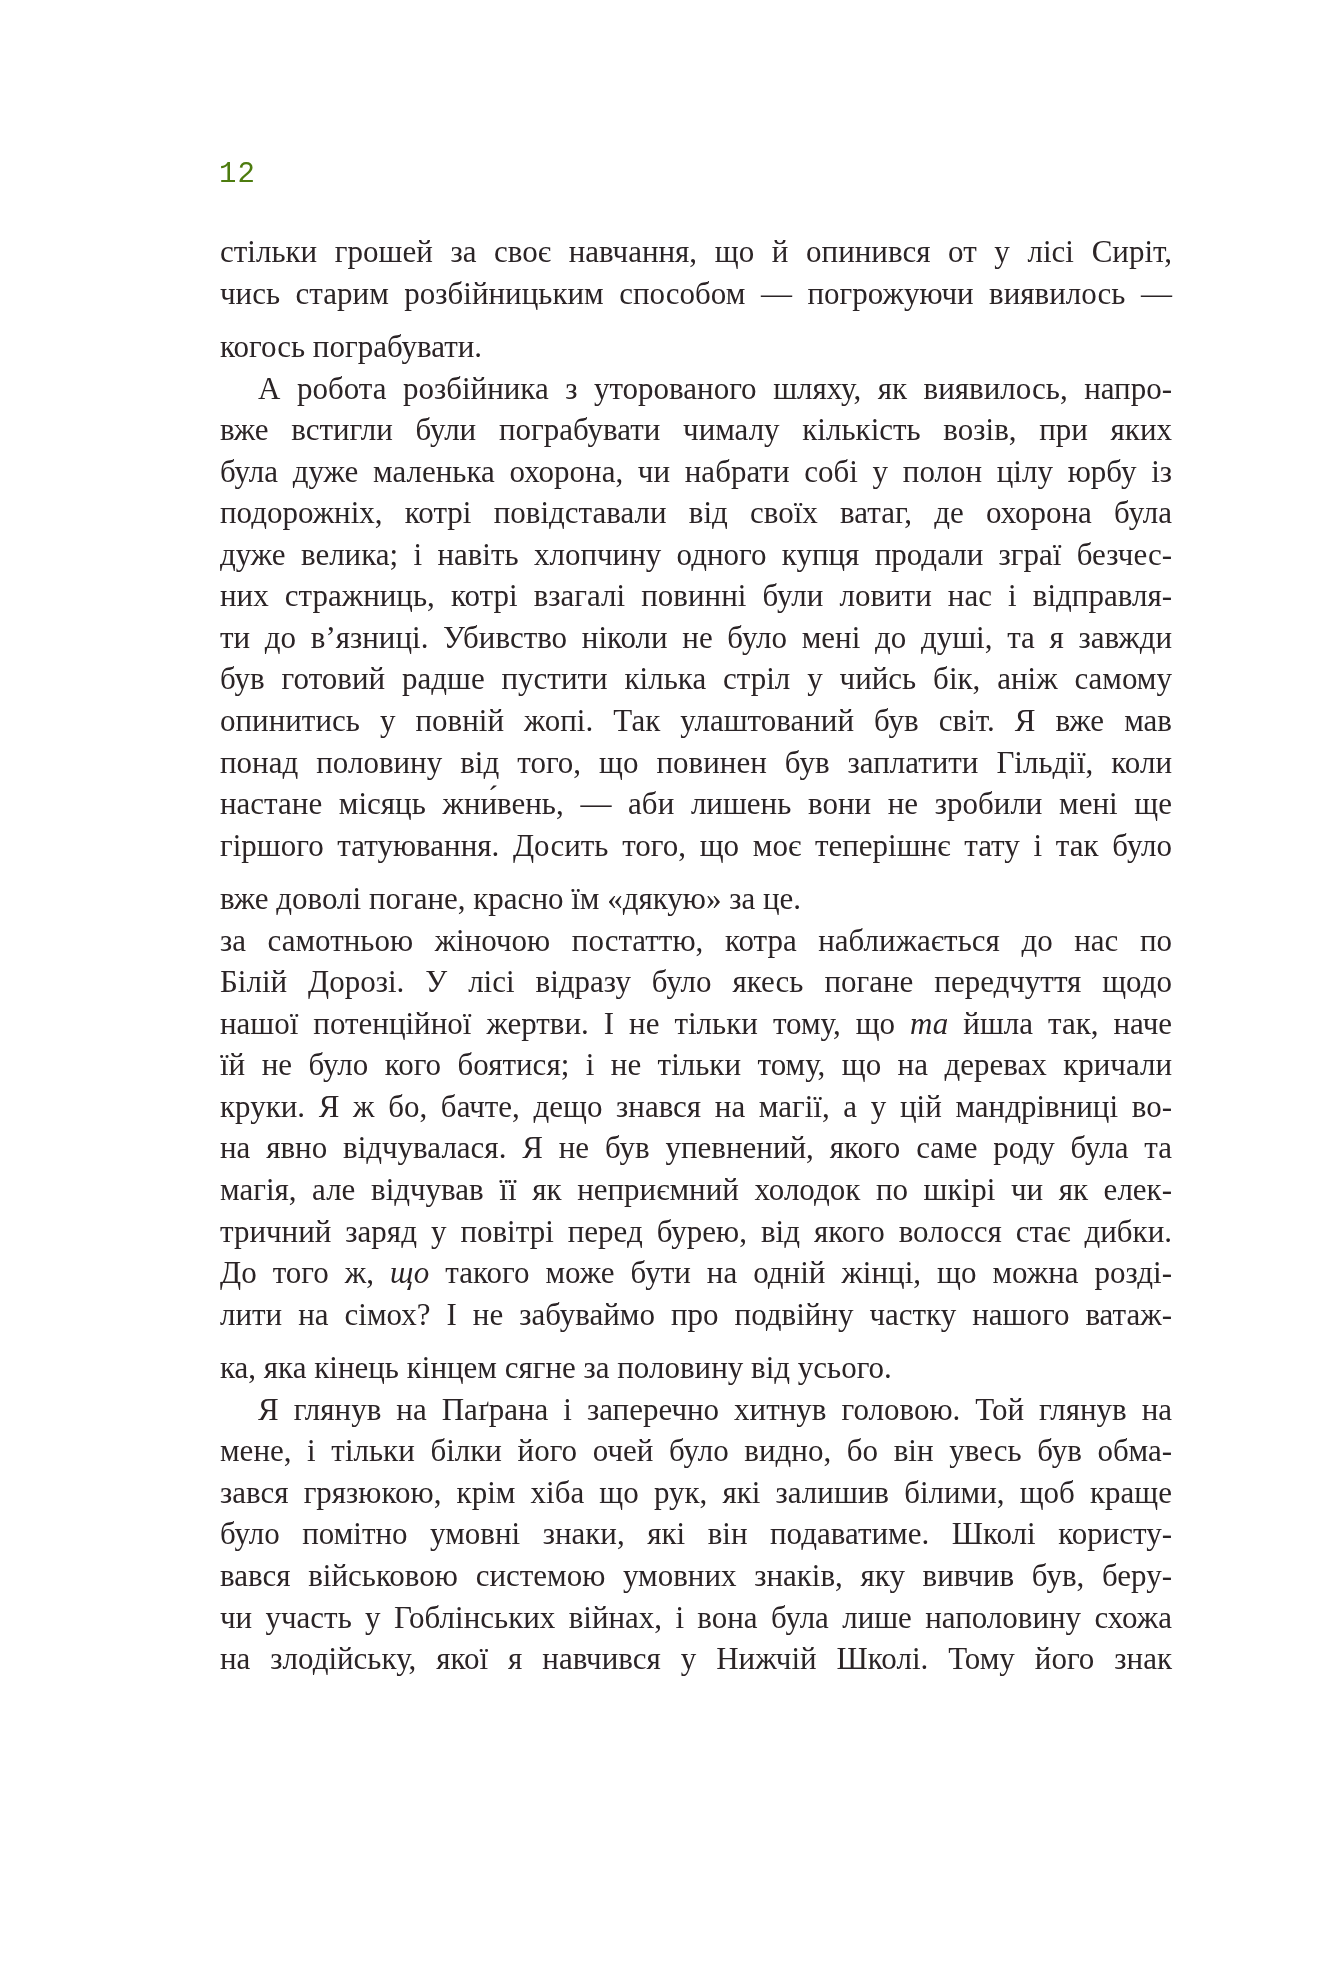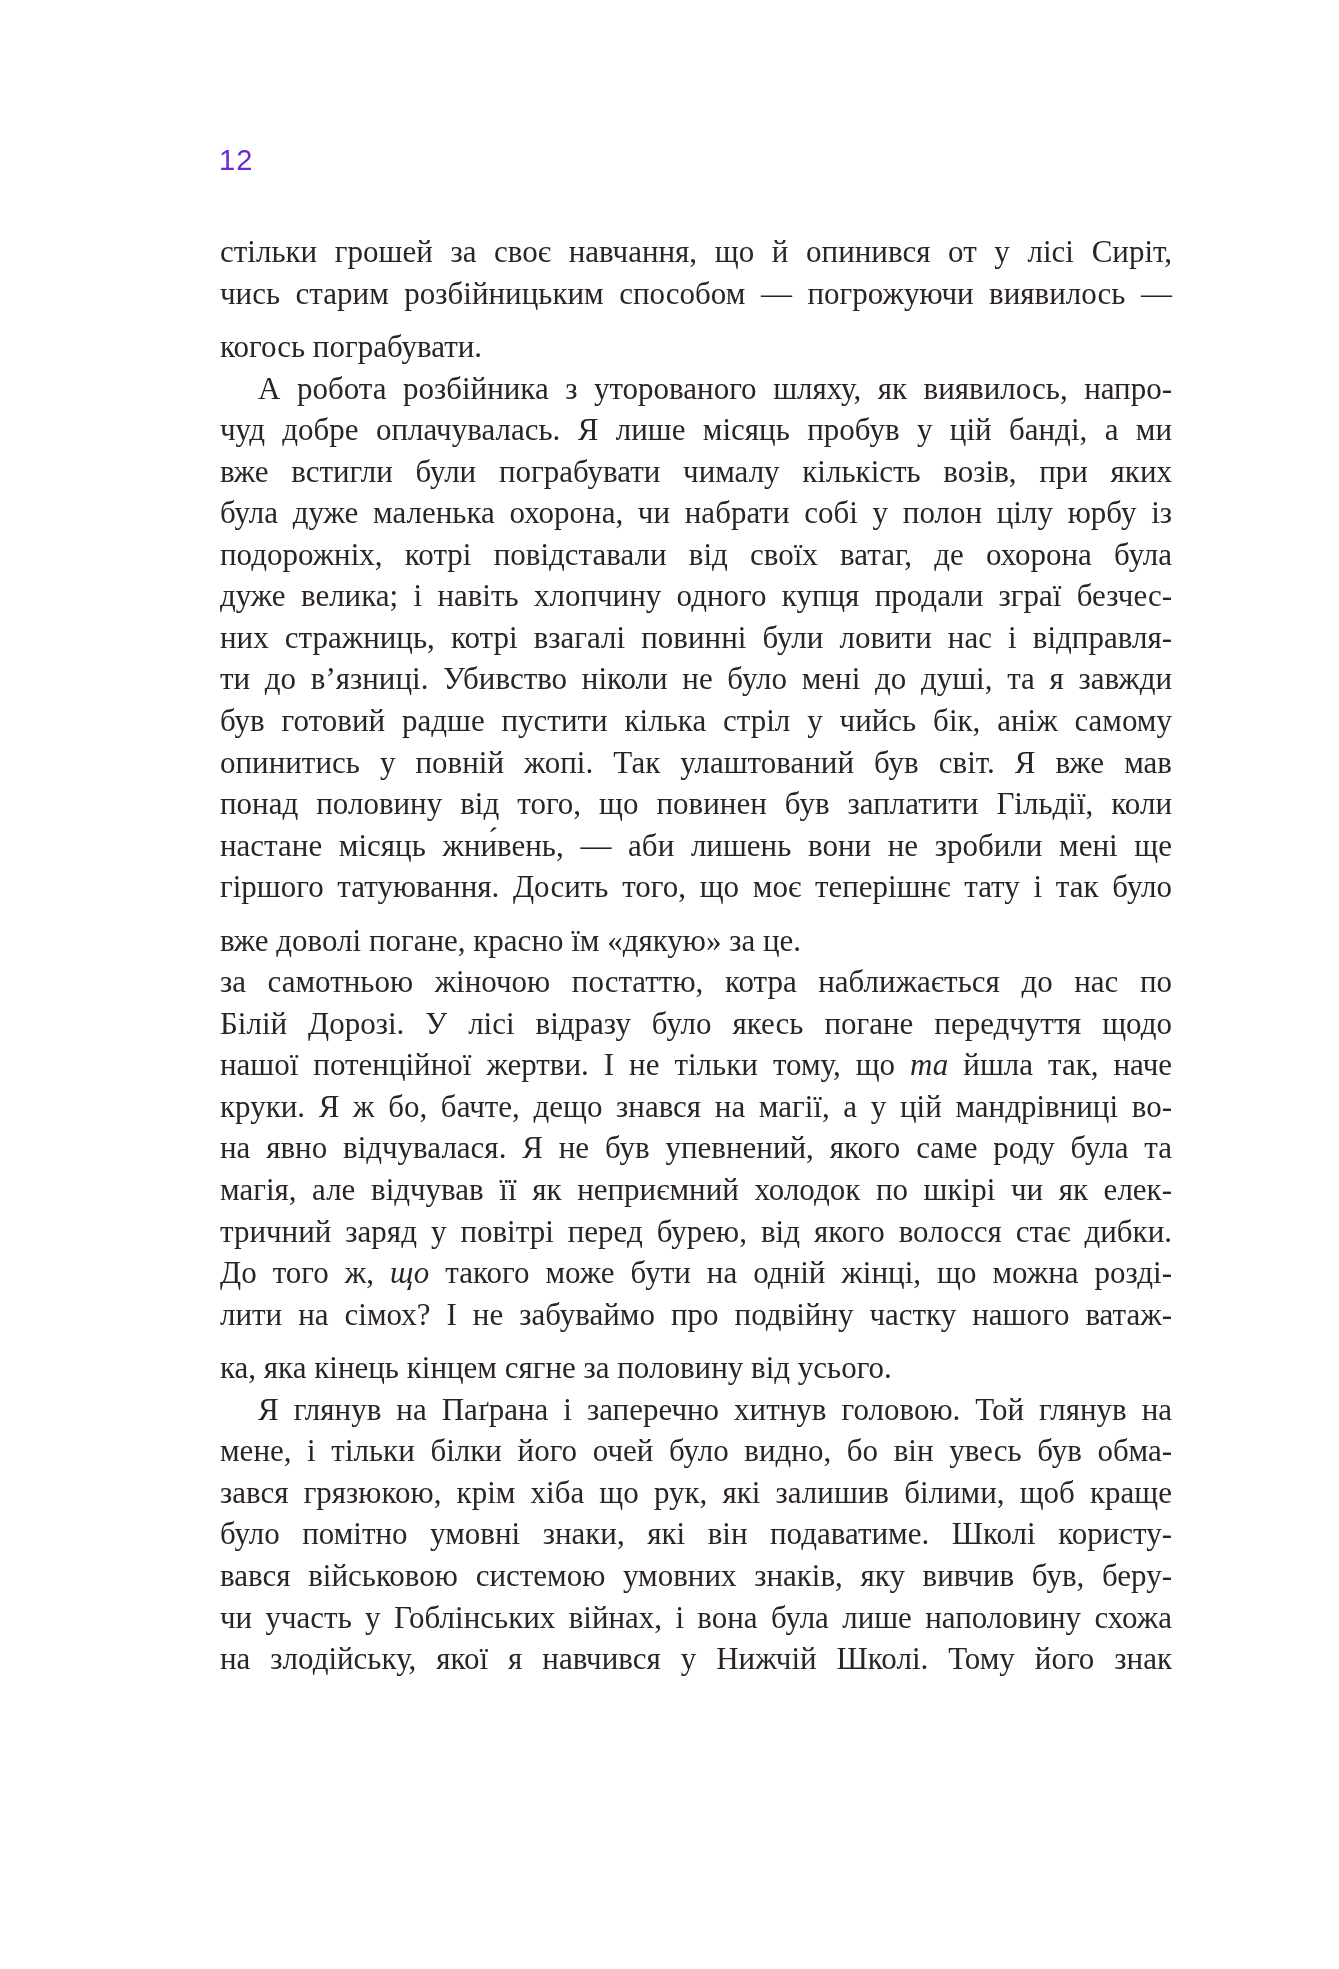"12" .page-number { color: #6d28d9 -> #4d7c0f; font-family: Liberation Sans, sans-serif -> Liberation Mono, monospace; top: 144px -> 159px }
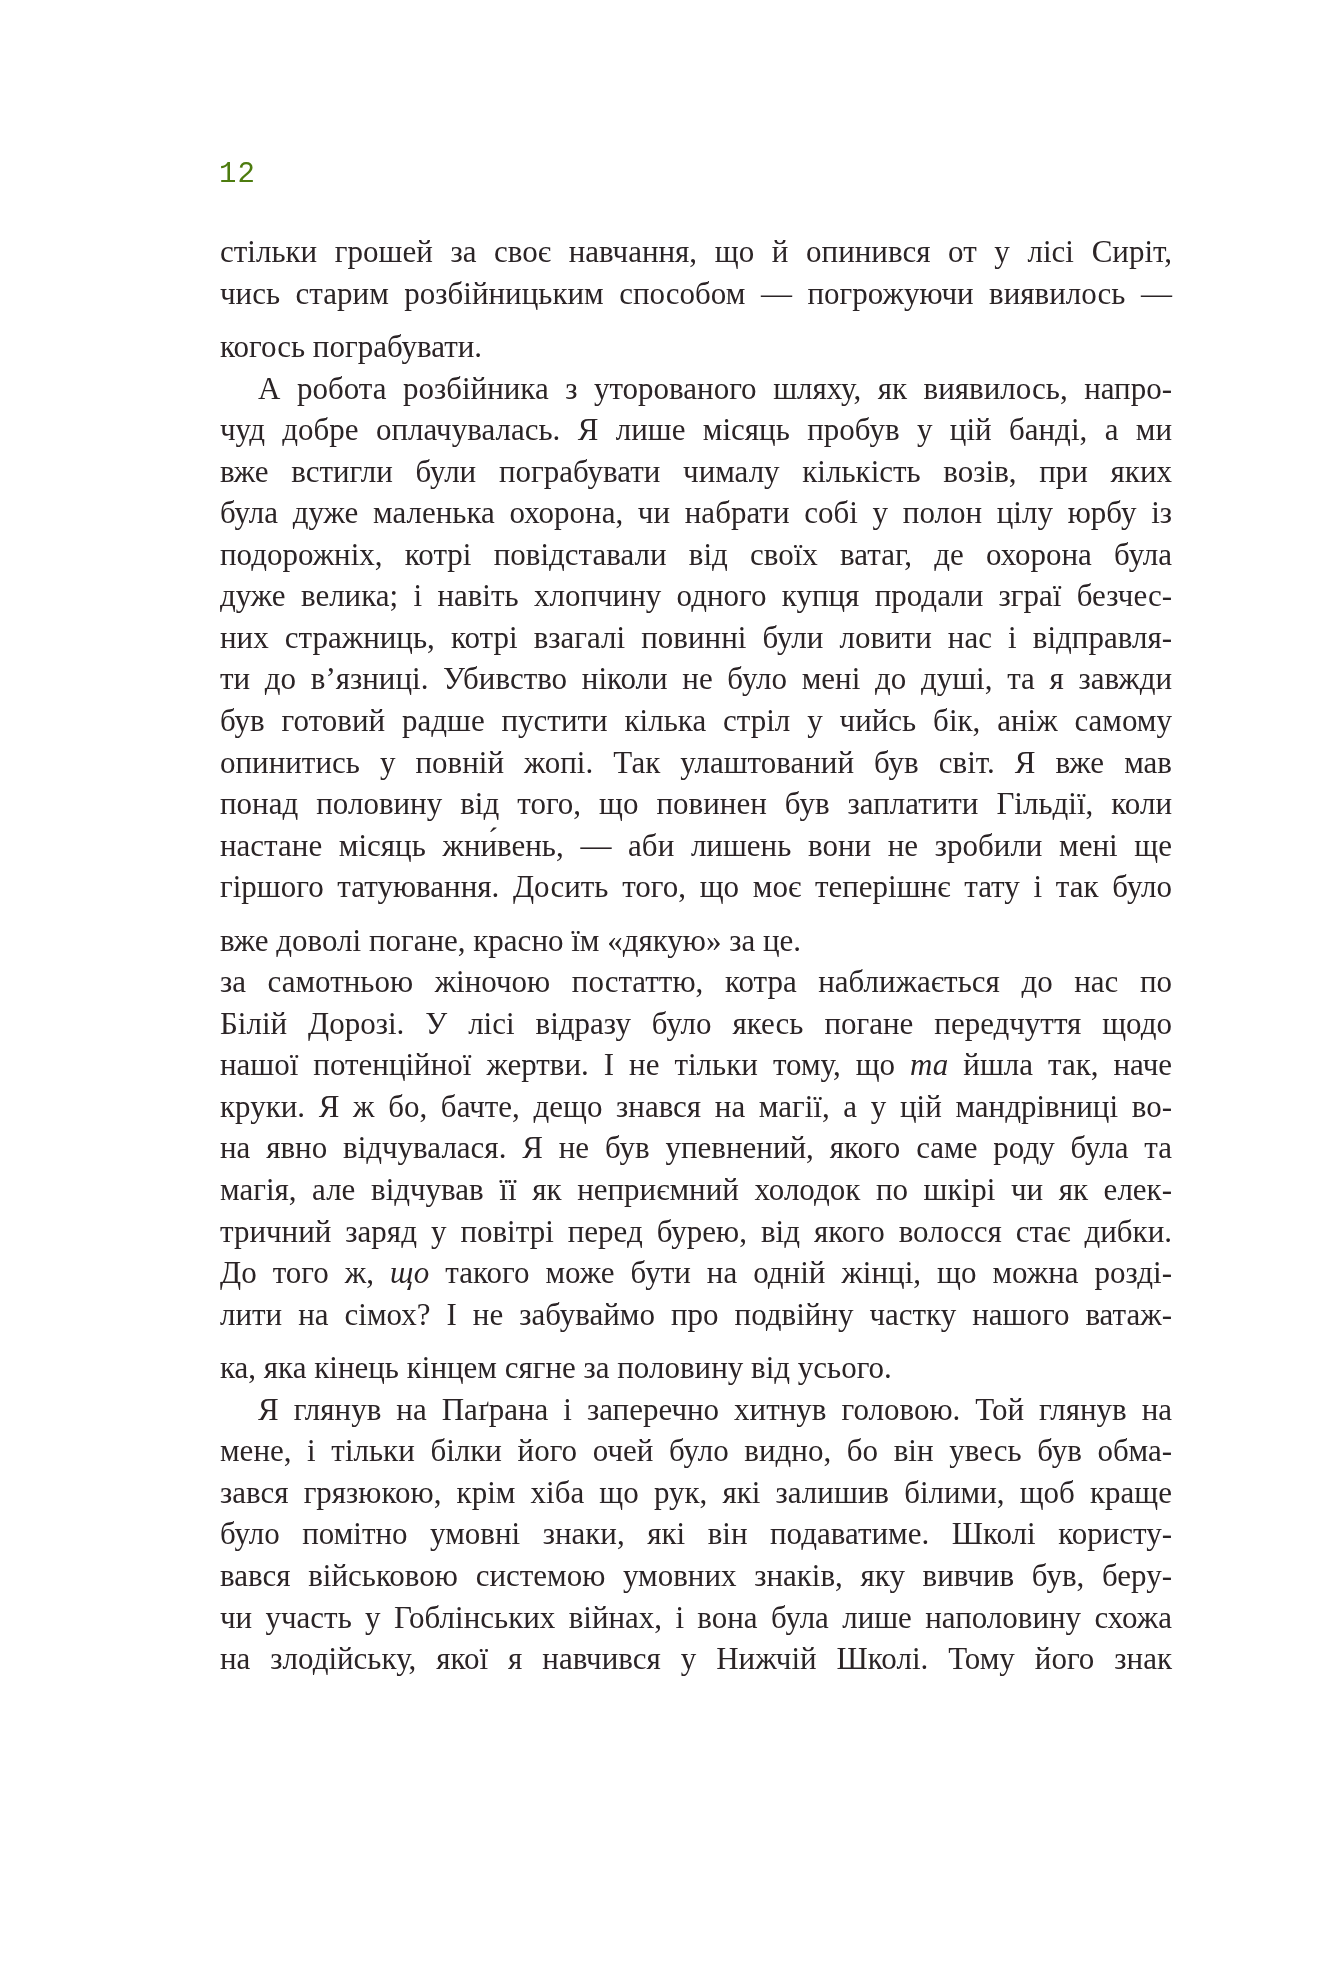"чуд добре оплачувалась. Я лише" div.line { html: <div><span>чуд добре оплачувалась. Я лише місяць пробув у цій банді, а ми</span></div> -> none }
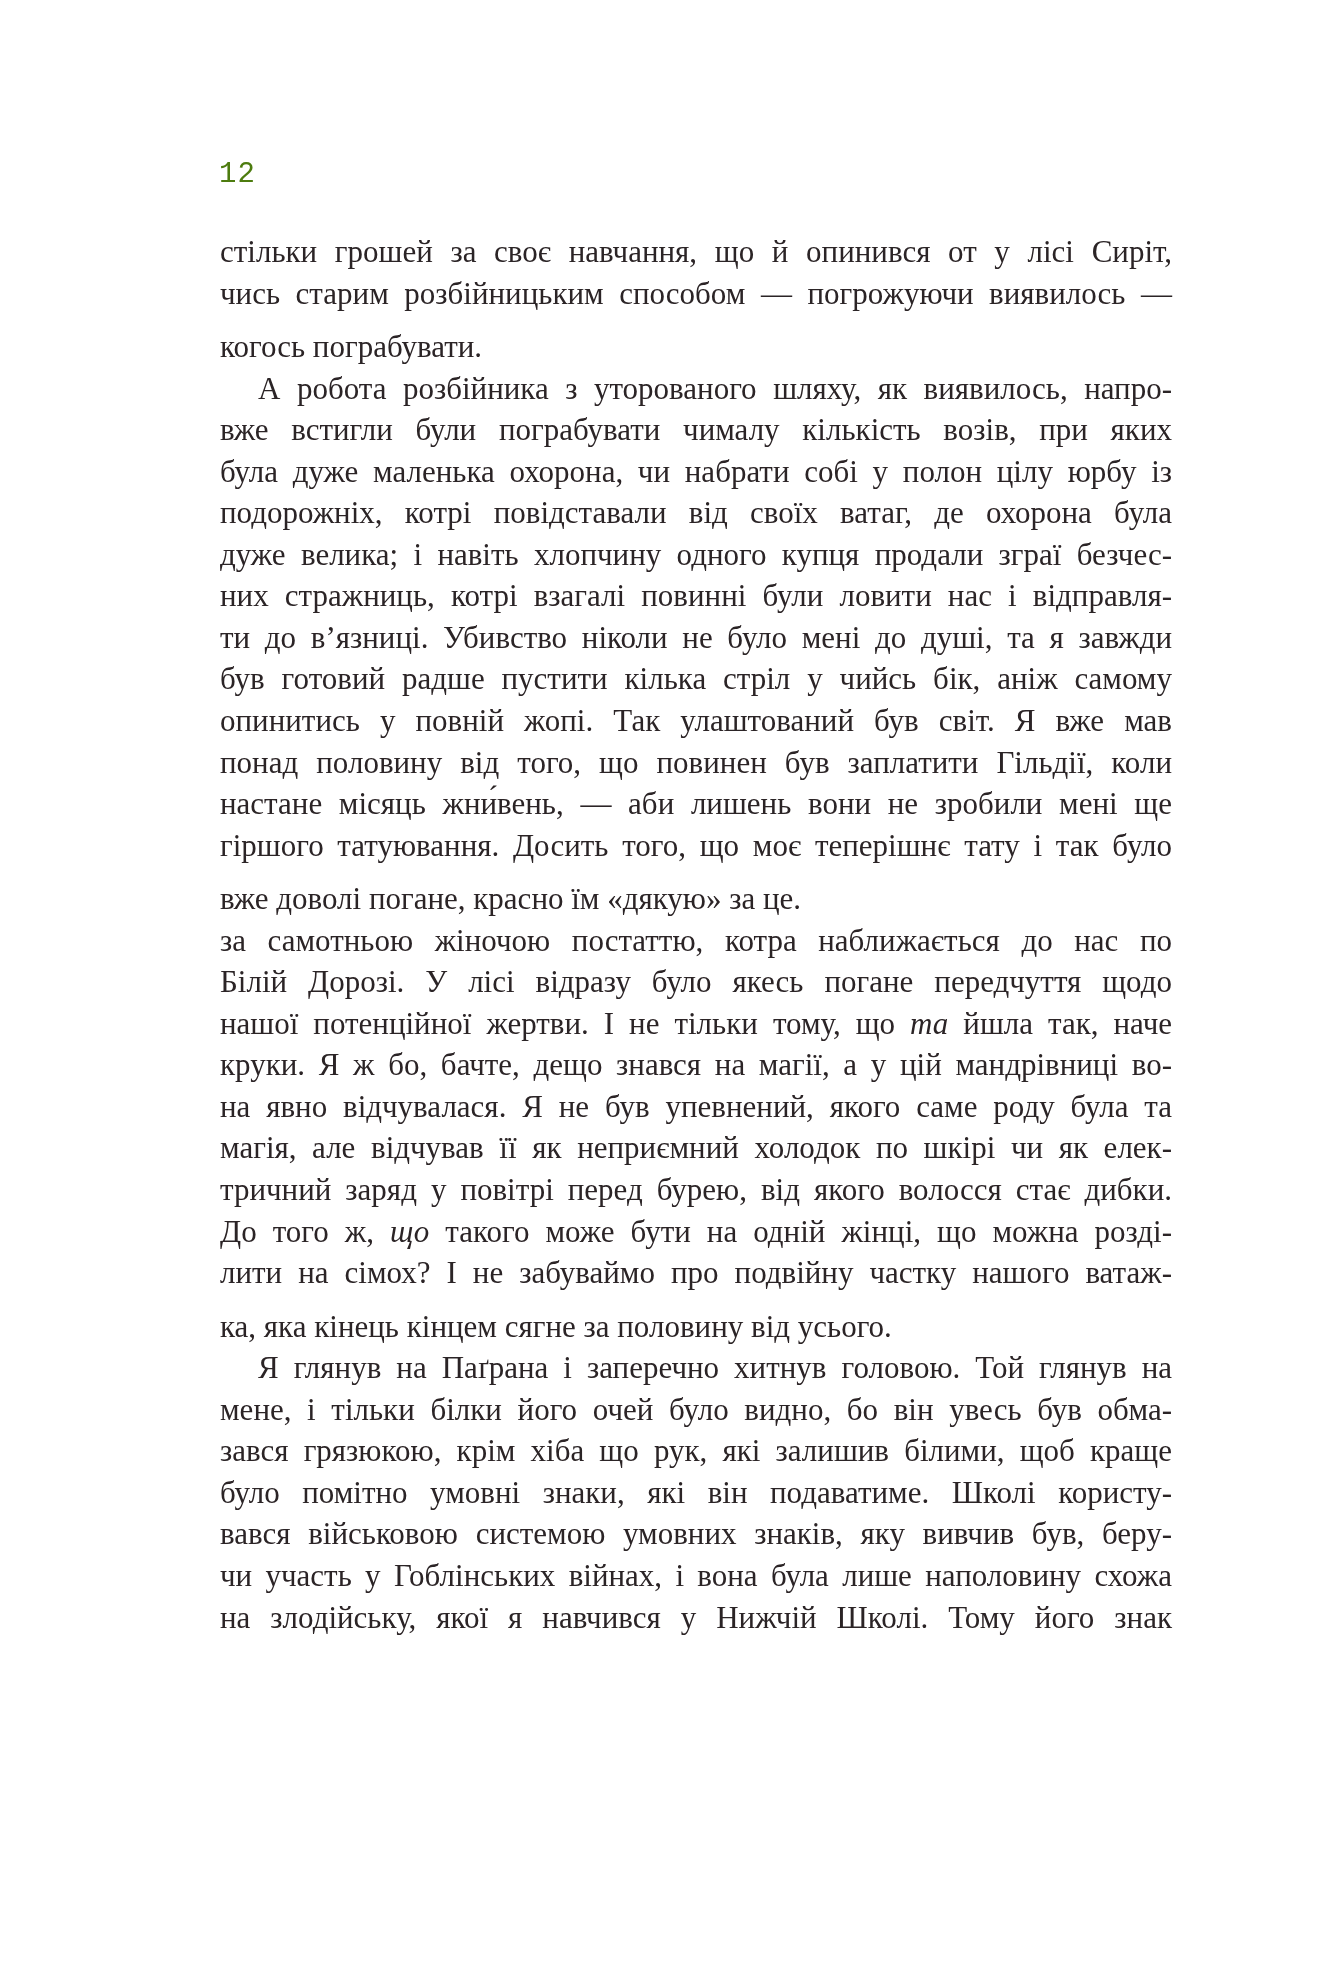"їй не було кого боятися;" div.line { html: none -> <div><span>їй не було кого боятися; і не тільки тому, що на деревах кричали</span></div> }
